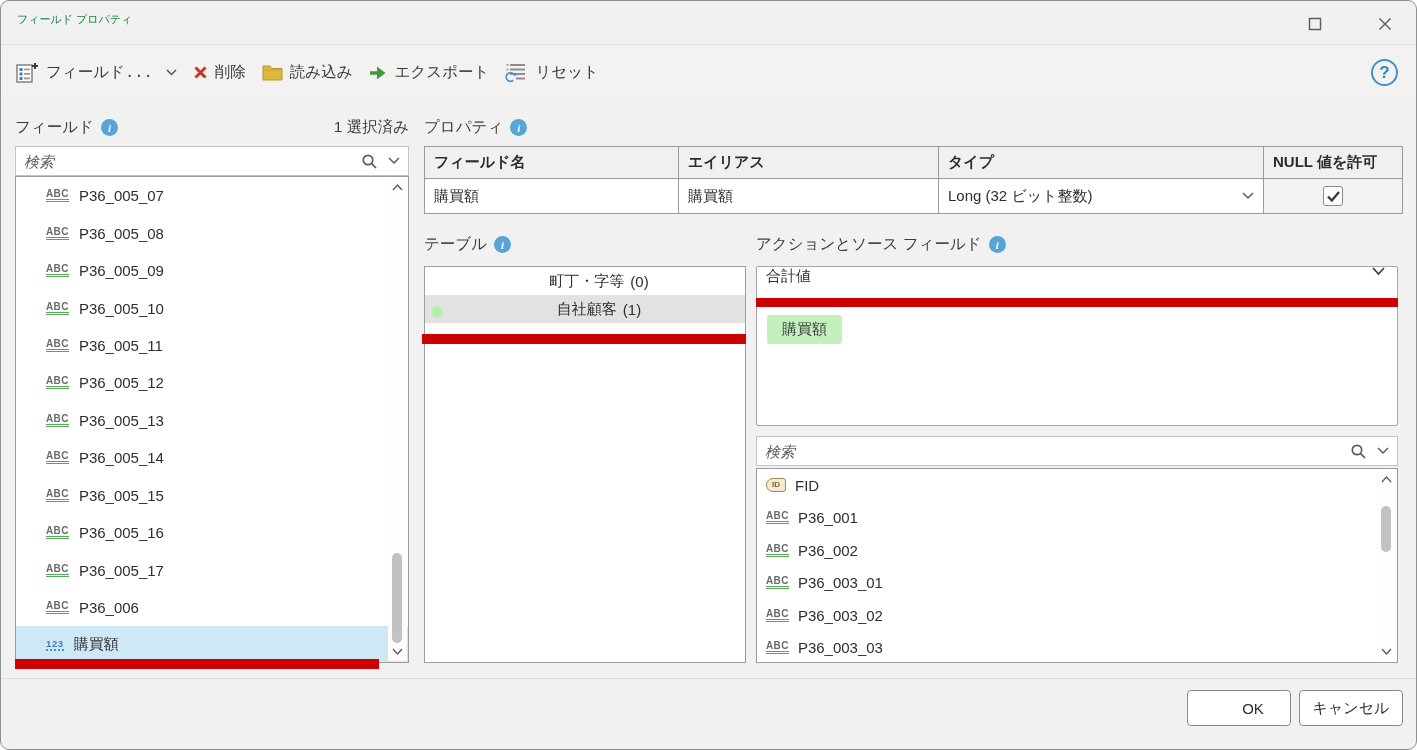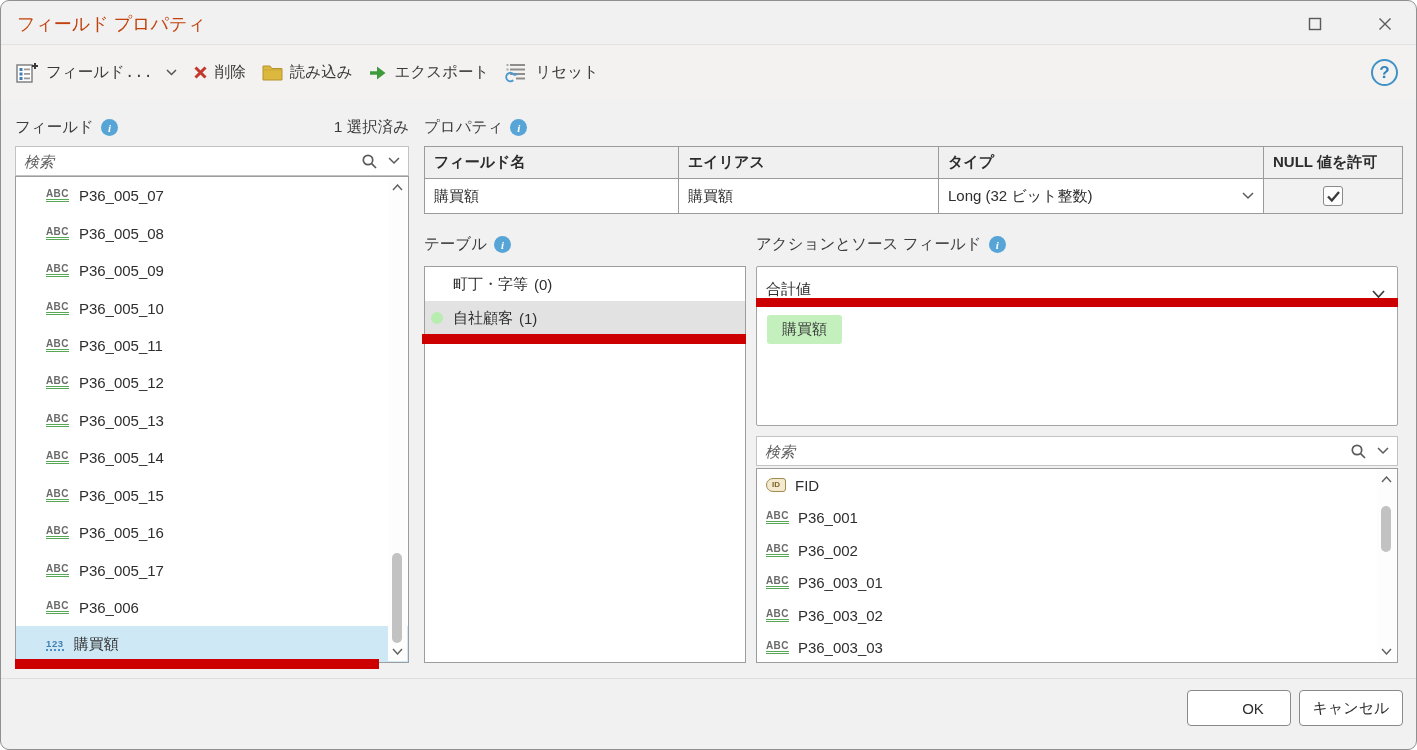"フィールド プロパティ" .title-text { color: #c2410c -> #15803d; font-size: 18px -> 11px }
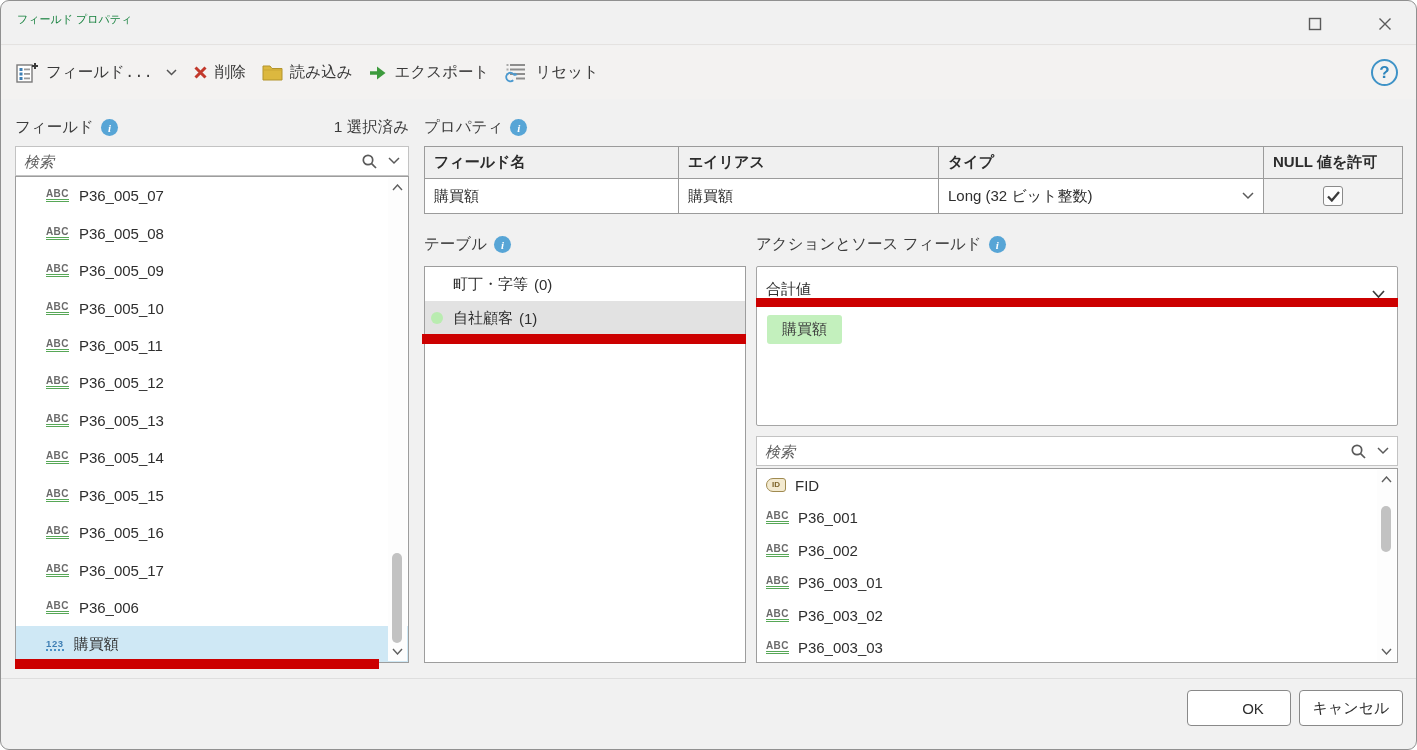"町丁・字等" .tables-list .lrow { height: 34px -> 28px; justify-content: none -> center }
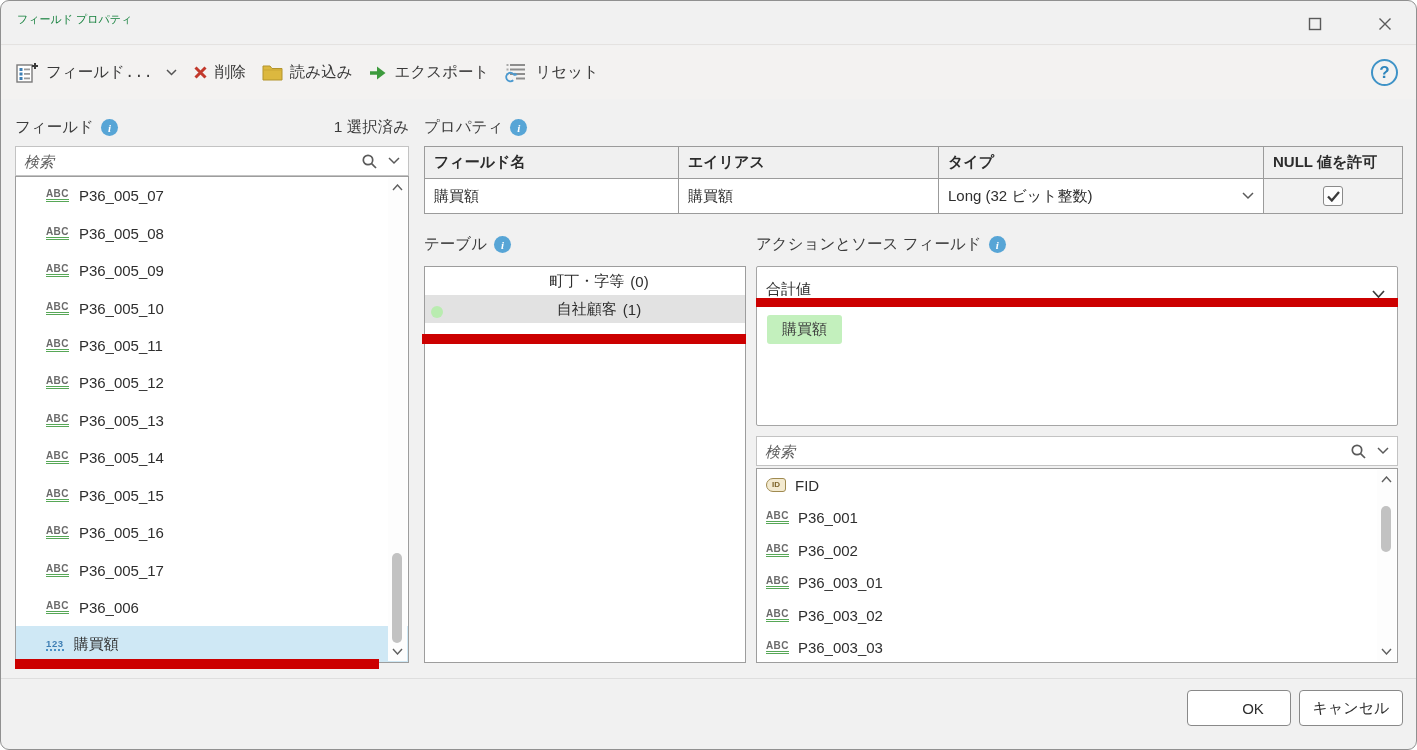"合計値" .combo { align-items: flex-end -> flex-start }
